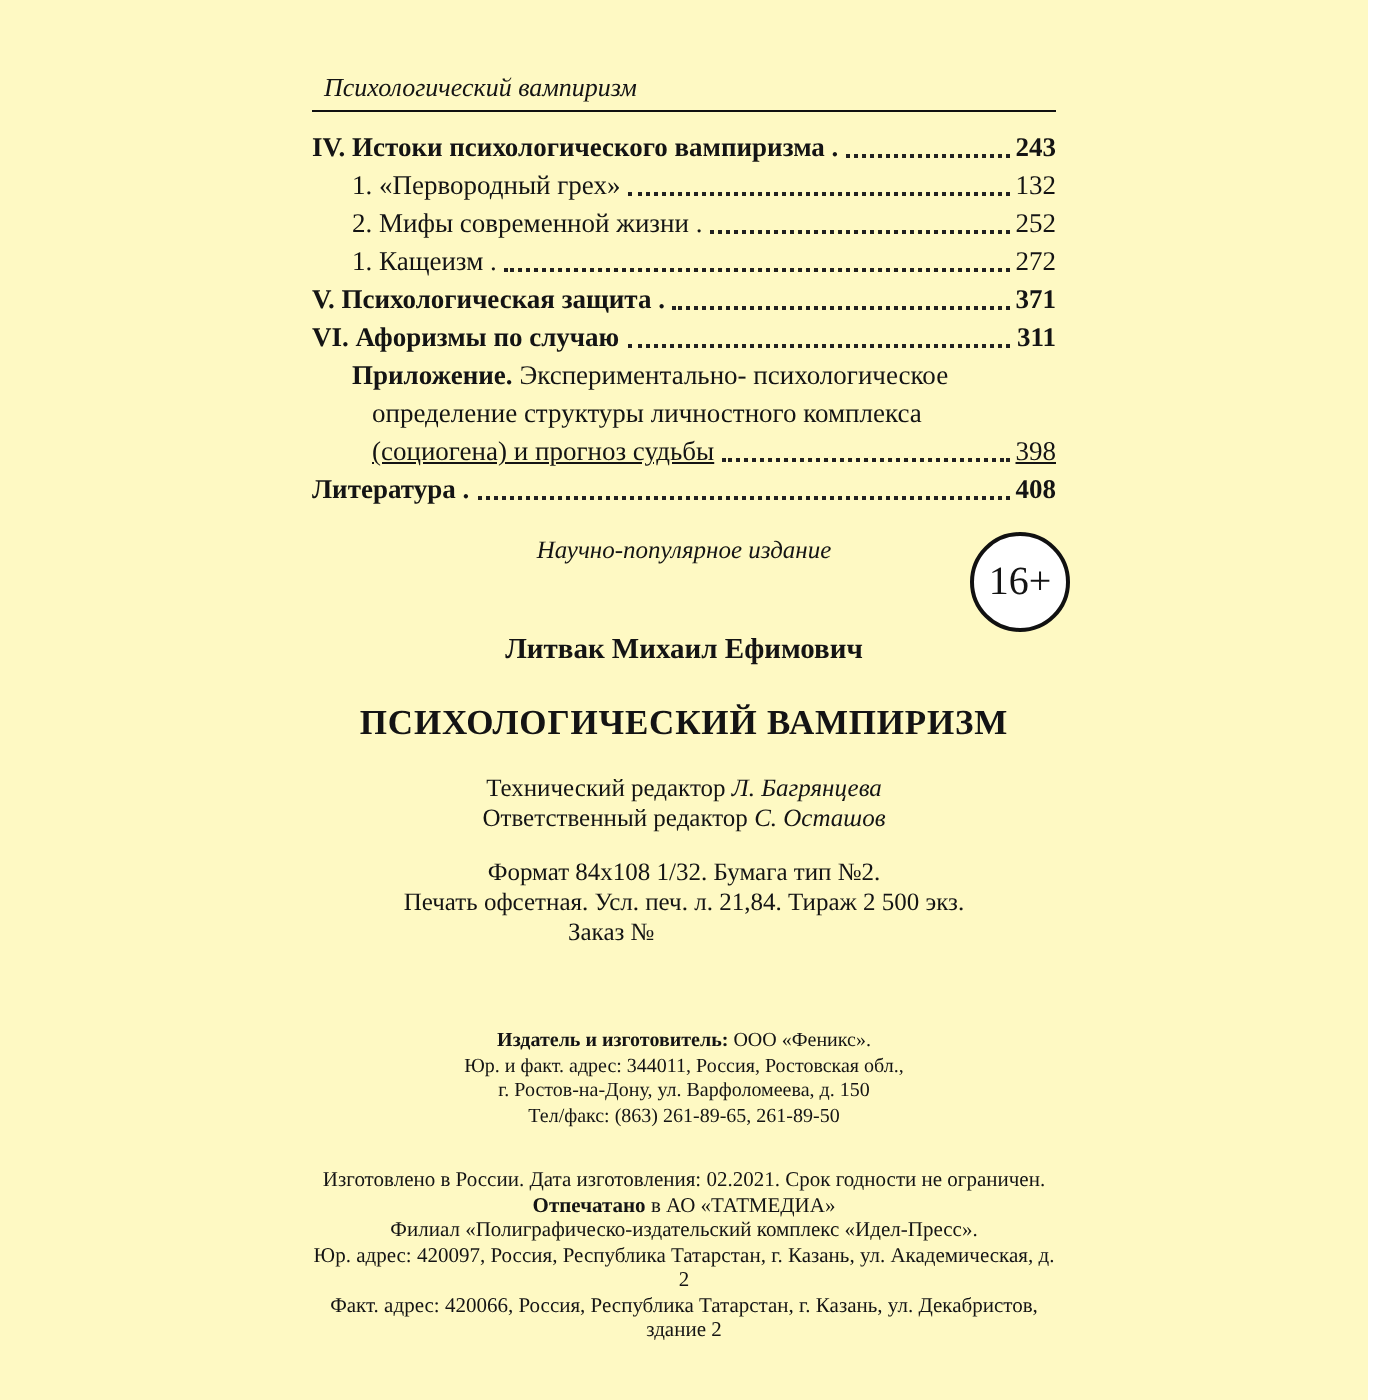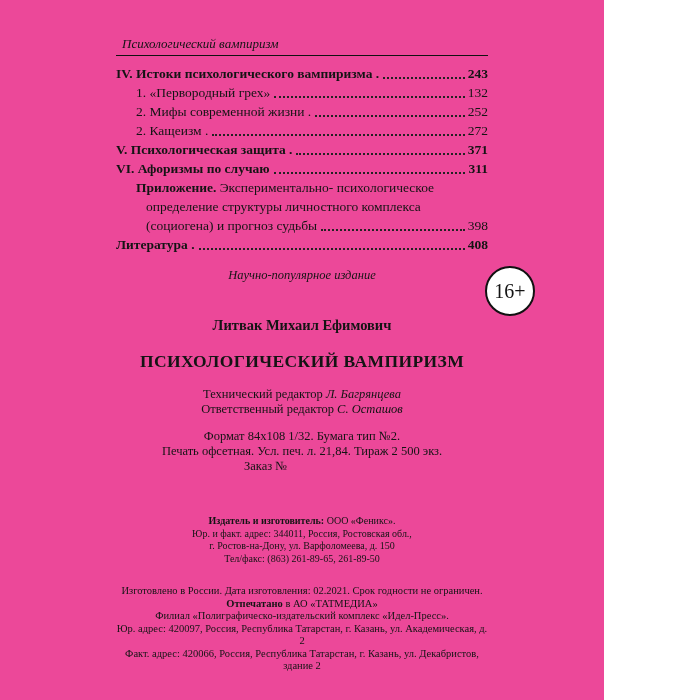"Психологический вампиризм" .page { background: #ec4899 -> #fef9c3; width: 604px -> 684px }
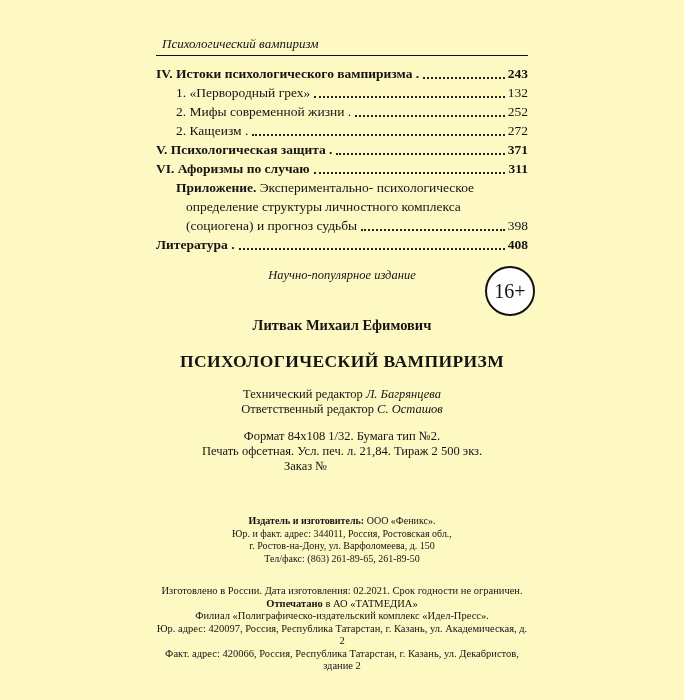"2. Кащеизм ." span { text: 2 -> 1 }
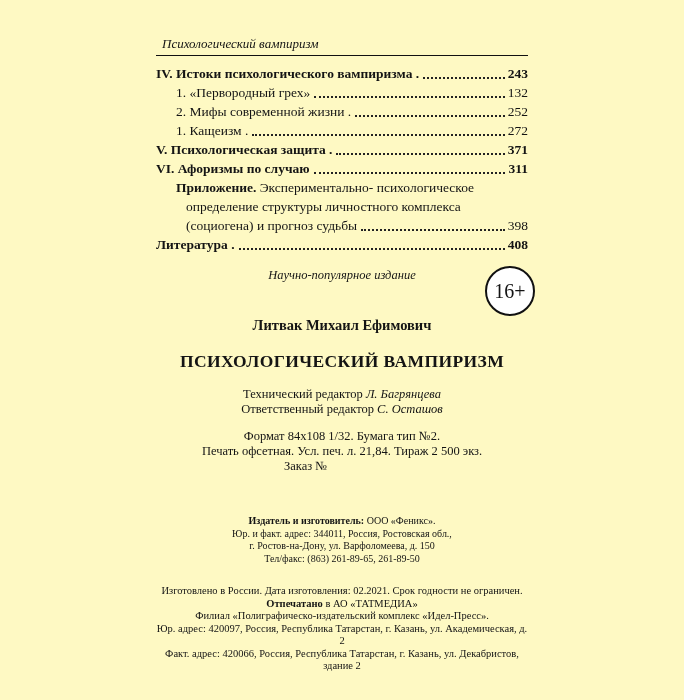"(социогена) и прогноз судьбы" .toc-appendix .cont-row { text-decoration: none -> underline }
